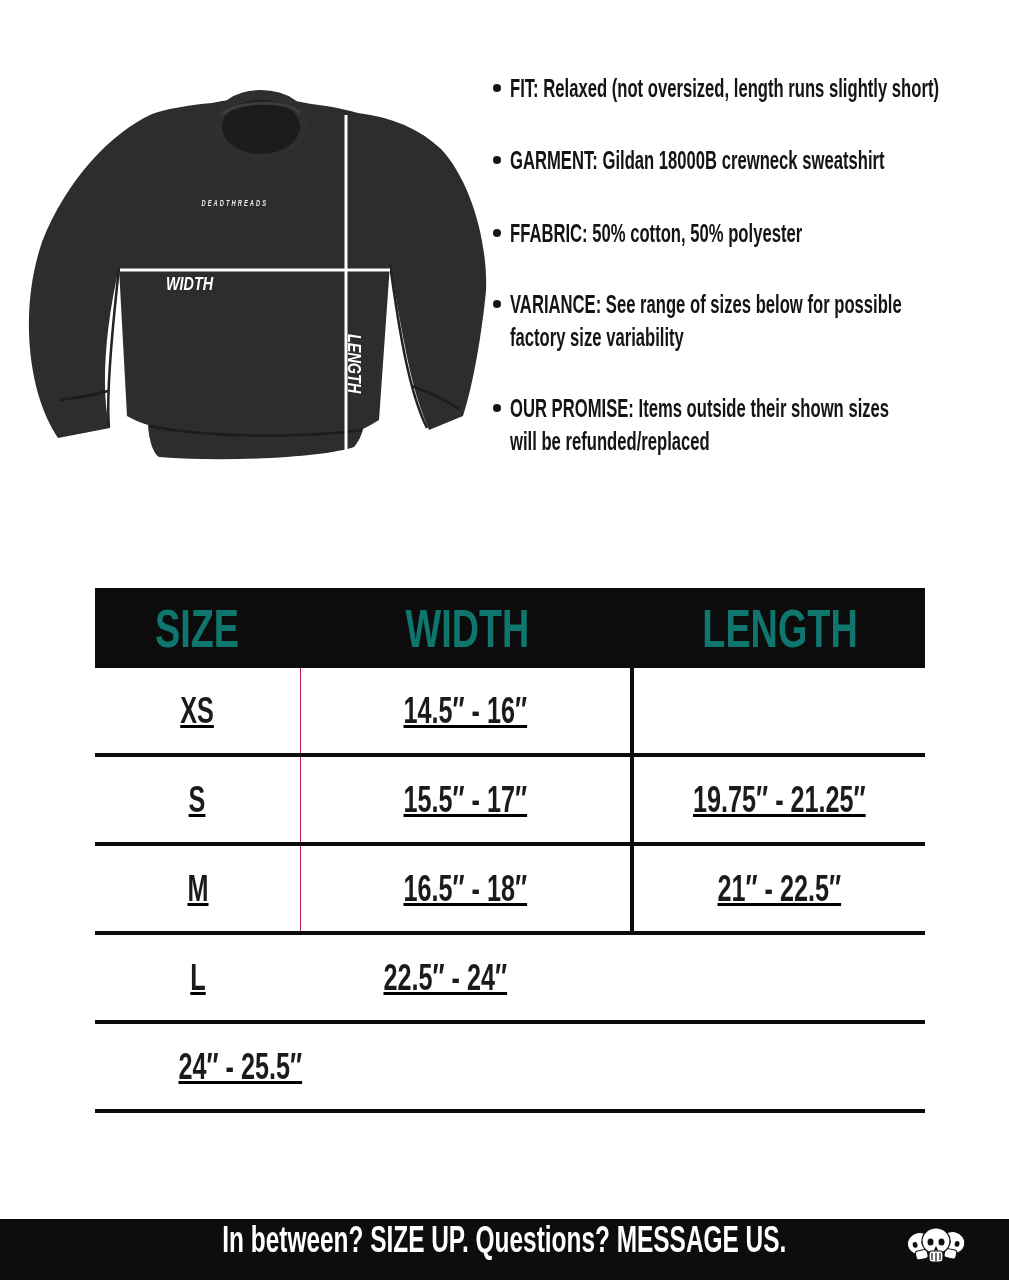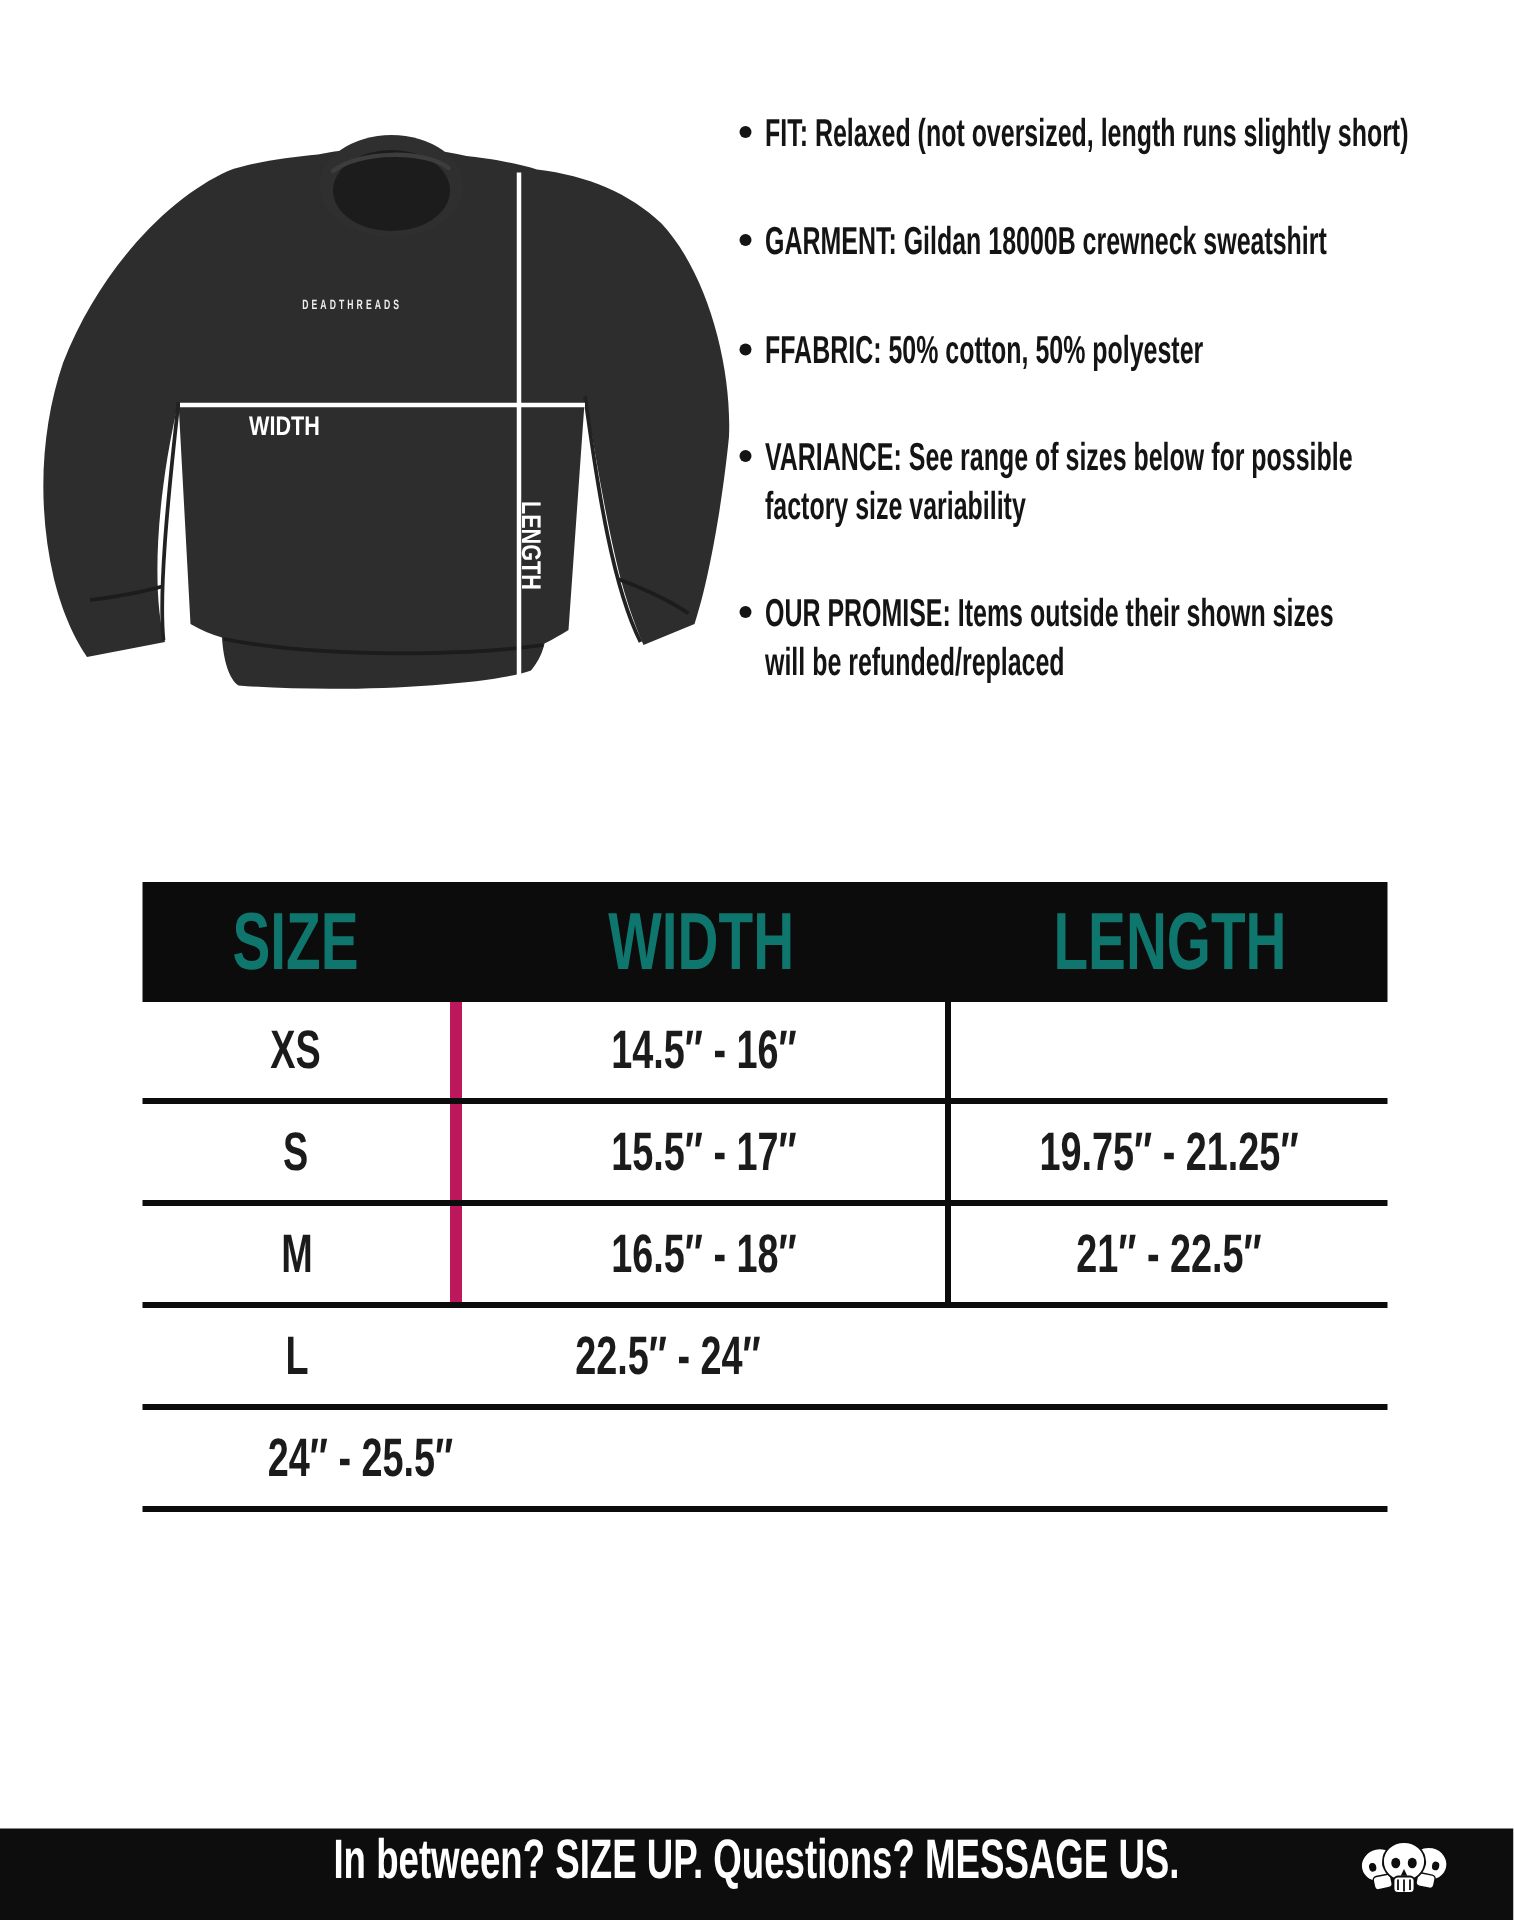"DEADTHREADS" .diagram { font-style: none -> italic }
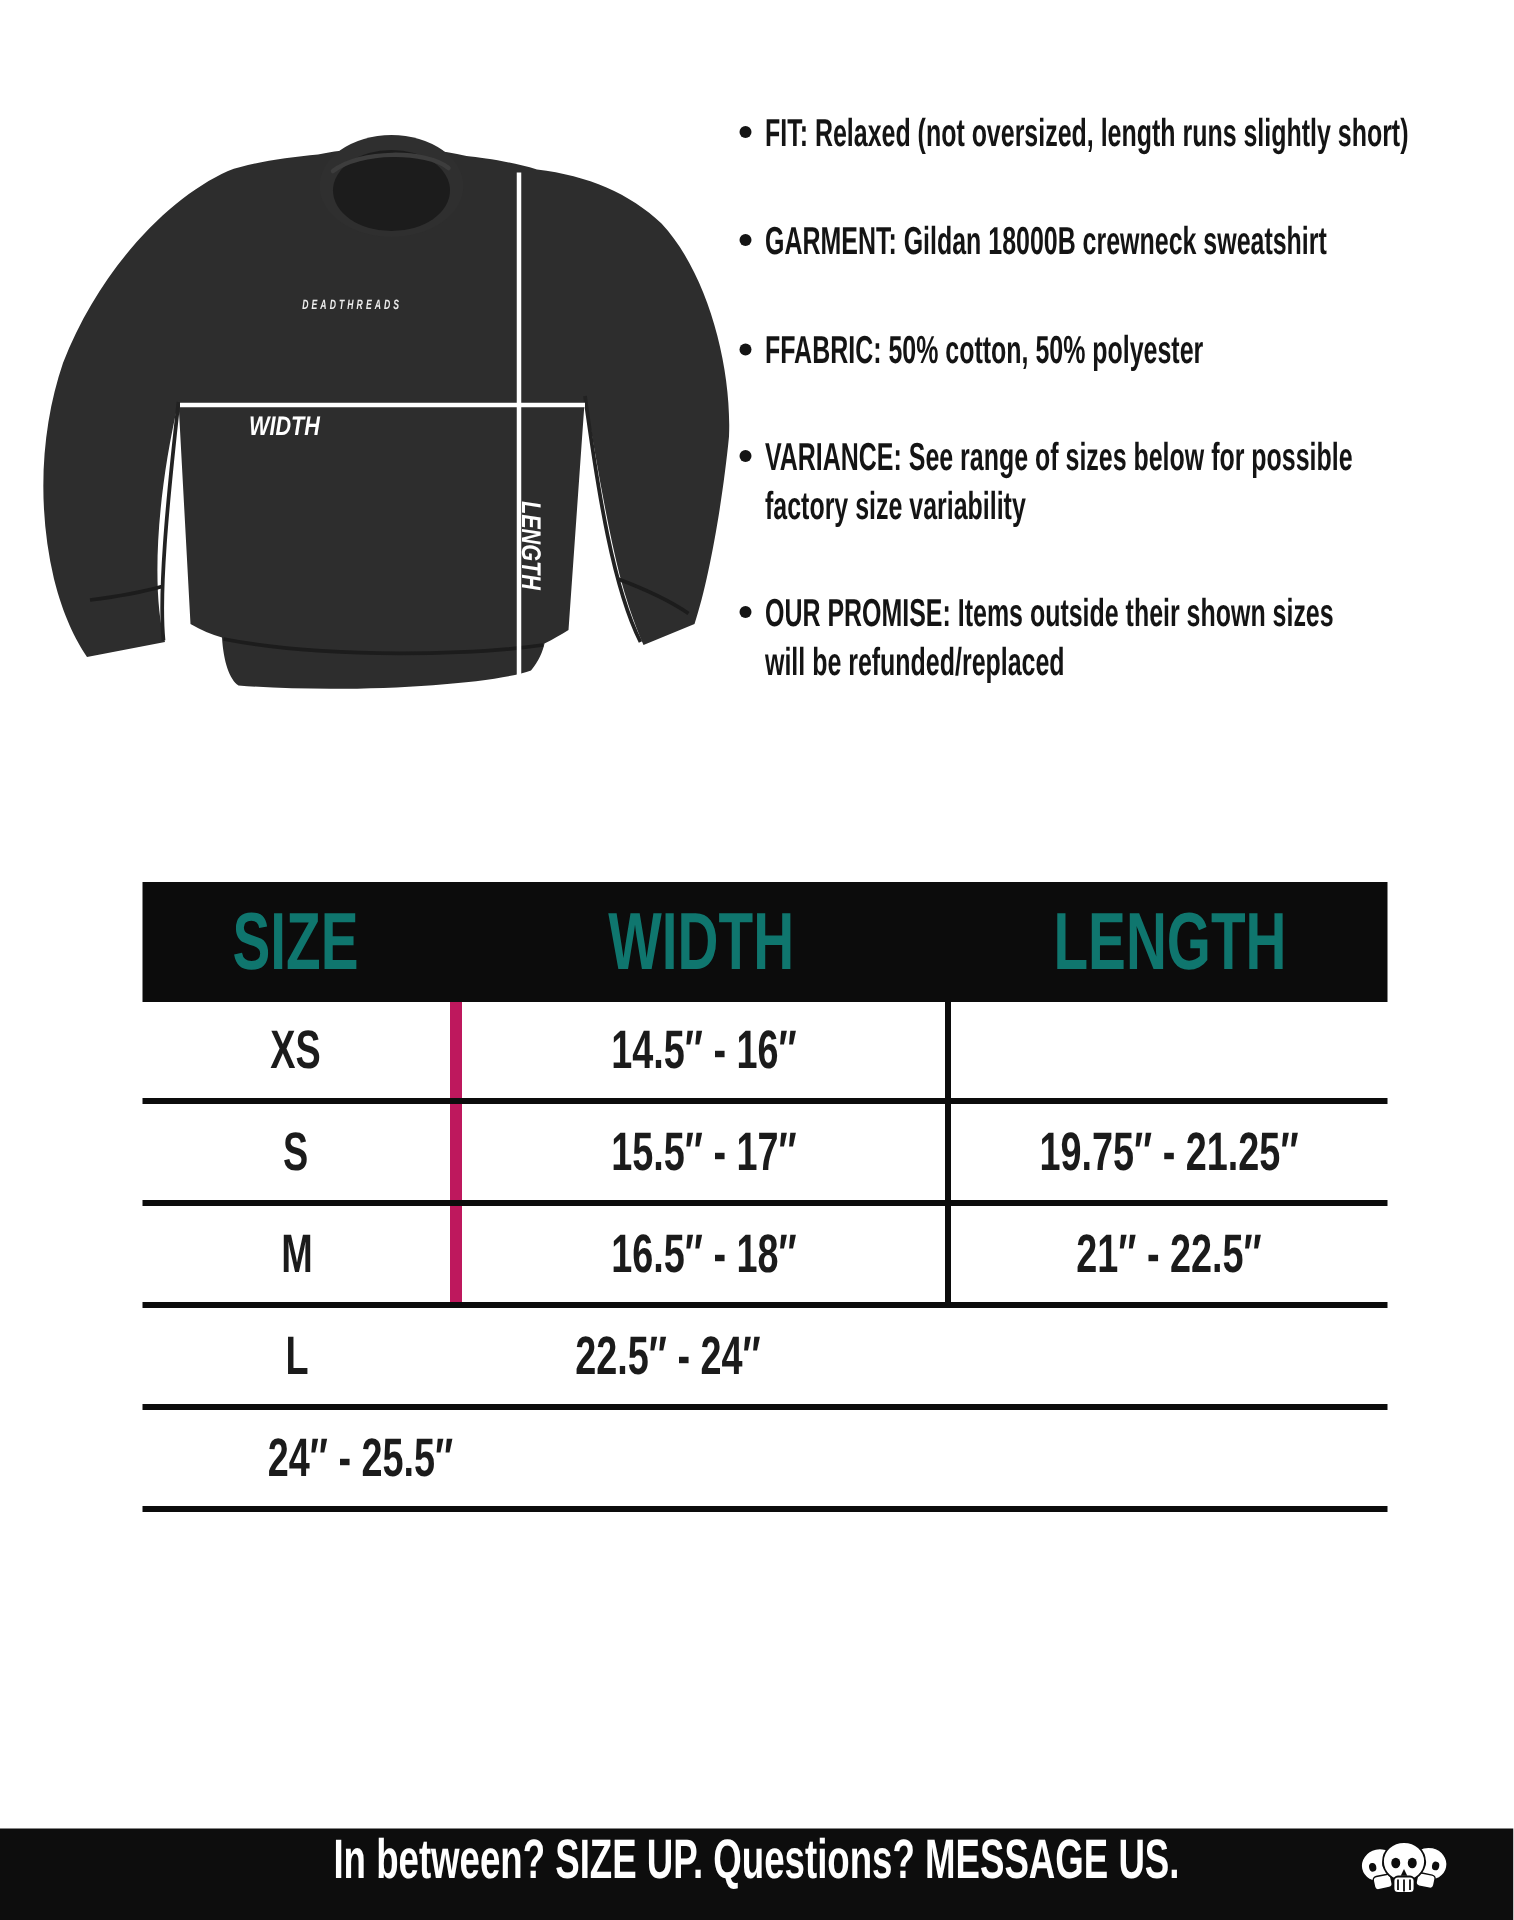"XS" .trow { height: 68px -> 89px; text-decoration: none -> underline }
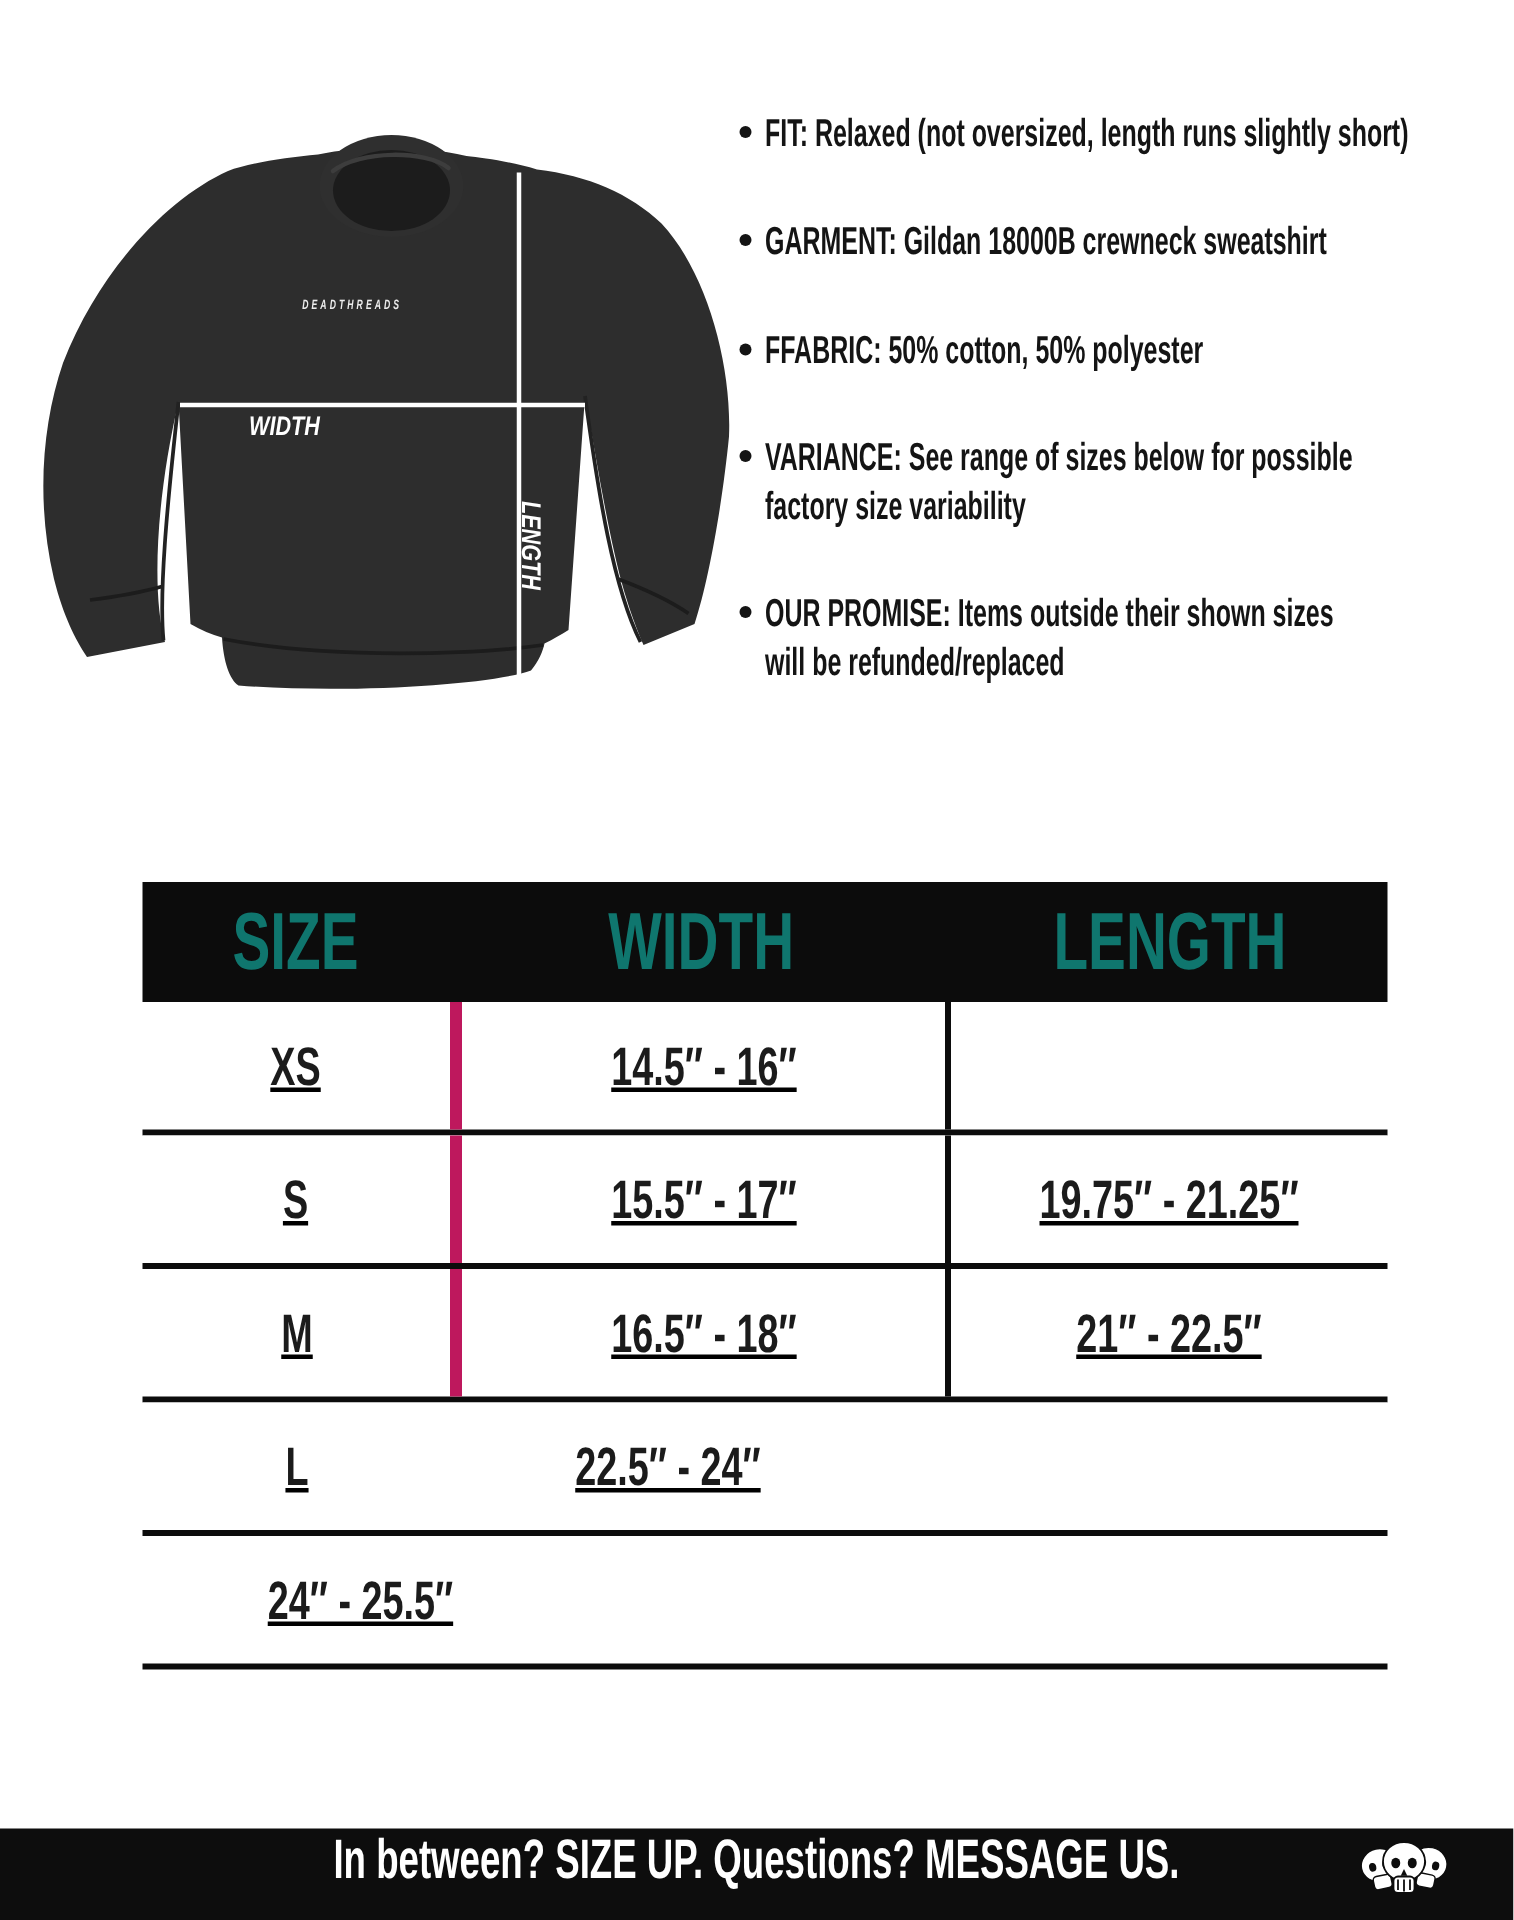"14.5″ - 16″" .trow .c2 { border-left: 8px solid #be185d -> 1px solid #be185d }
